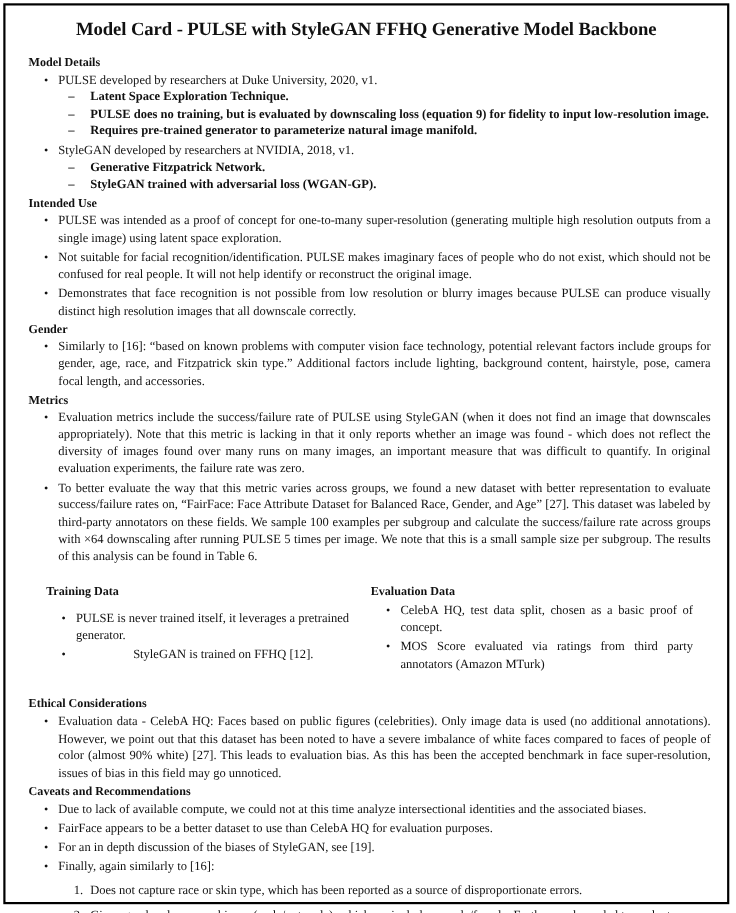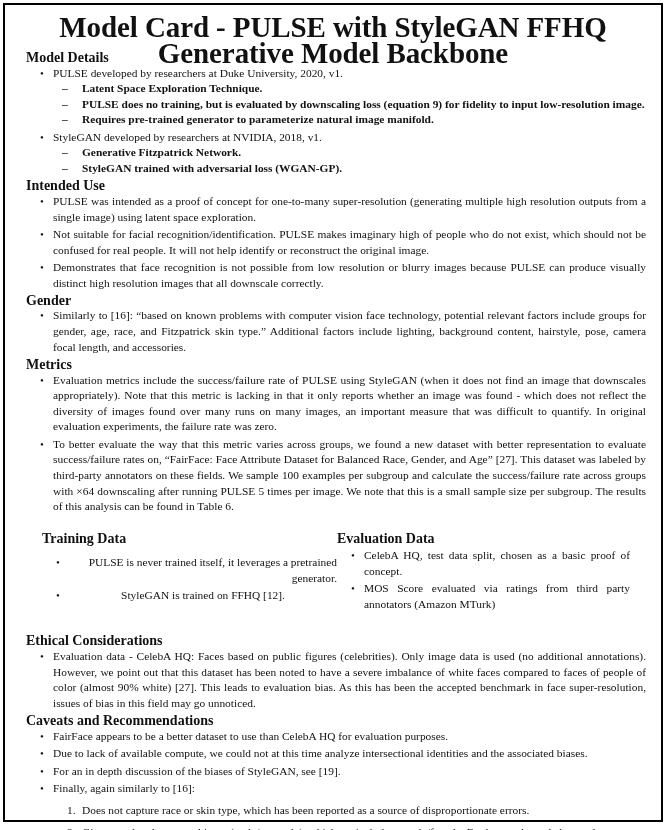"Model Card - PULSE with" .title { font-size: 29px -> 17px }
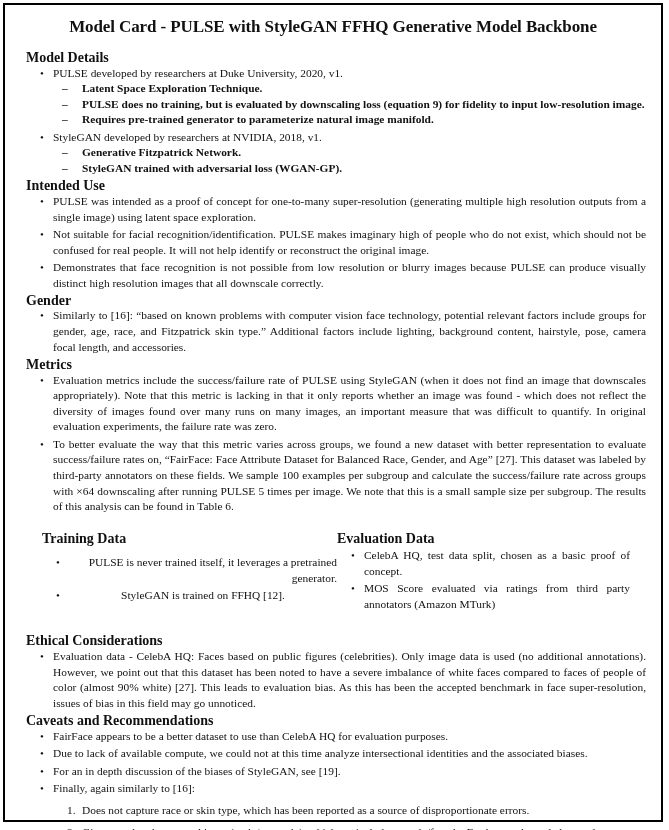"Model Details" .section-heading { font-size: 14px -> 11px }
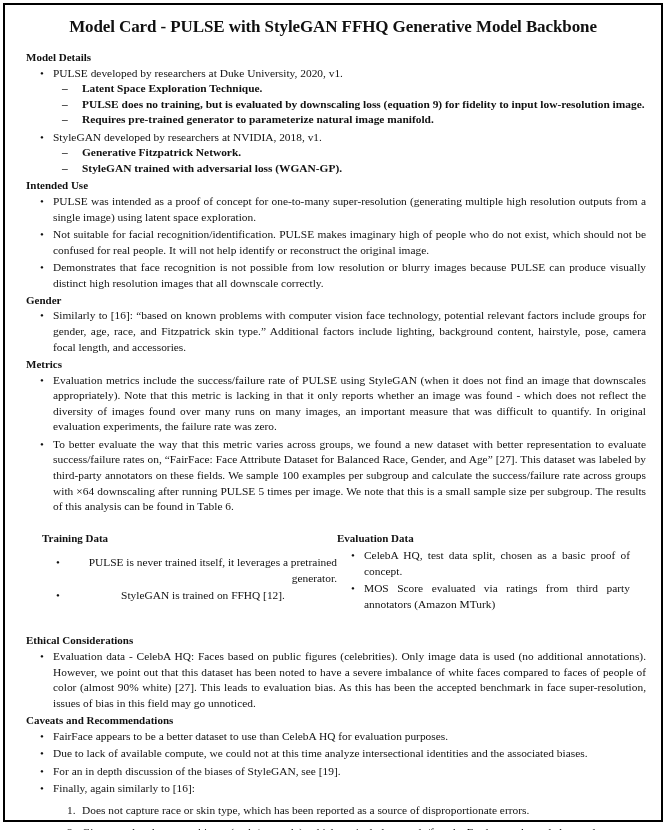"Not suitable for facial" li { text: high -> faces }
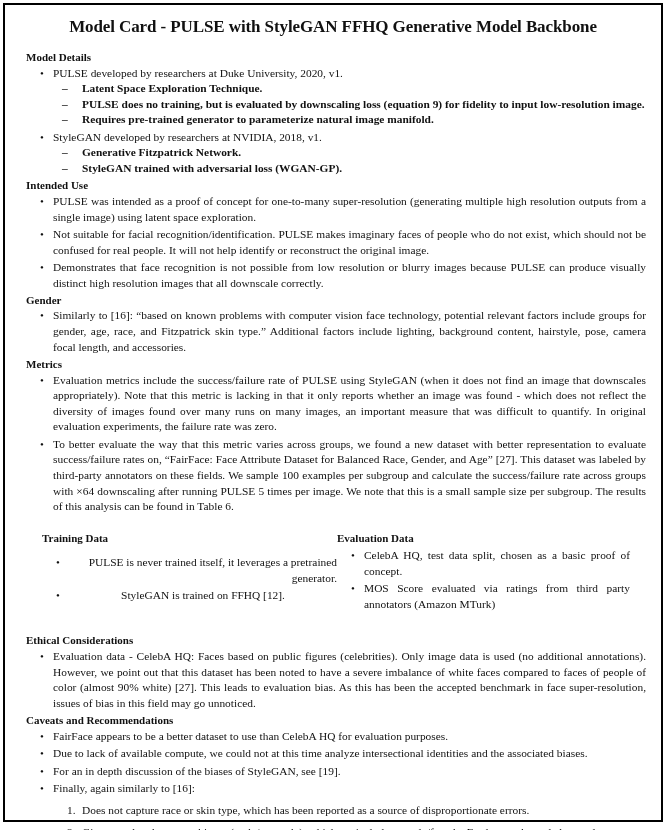"PULSE is never trained itself," li { text-align: right -> left }
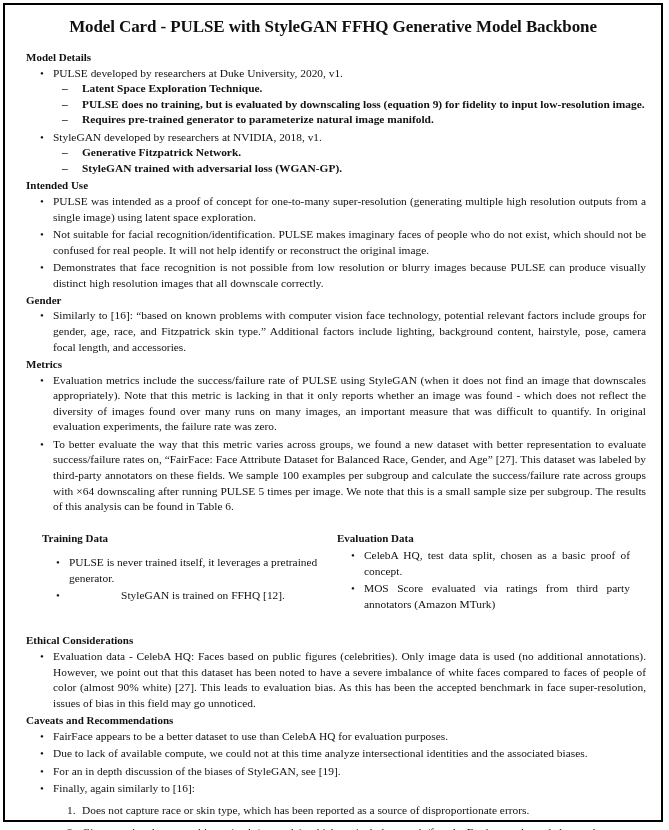"FairFace appears to be a" li { order: before "Due to lack of available" -> after "Due to lack of available" }
